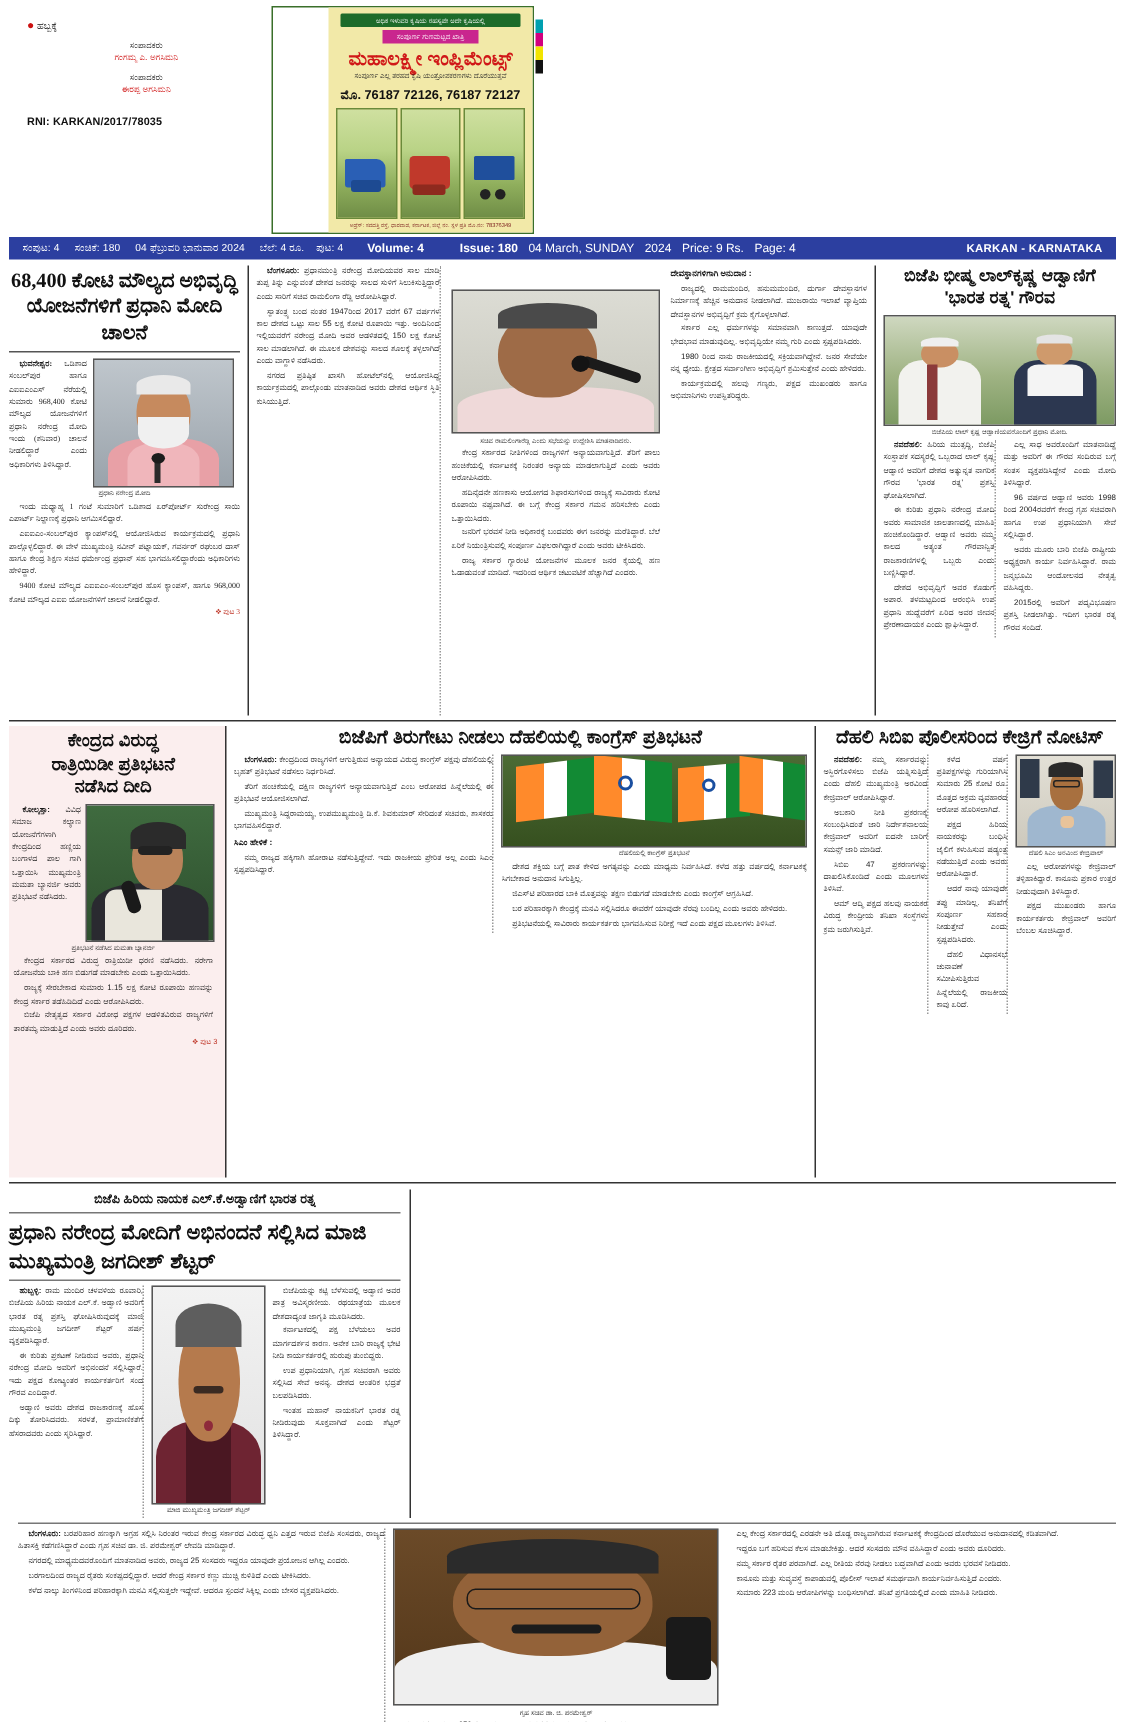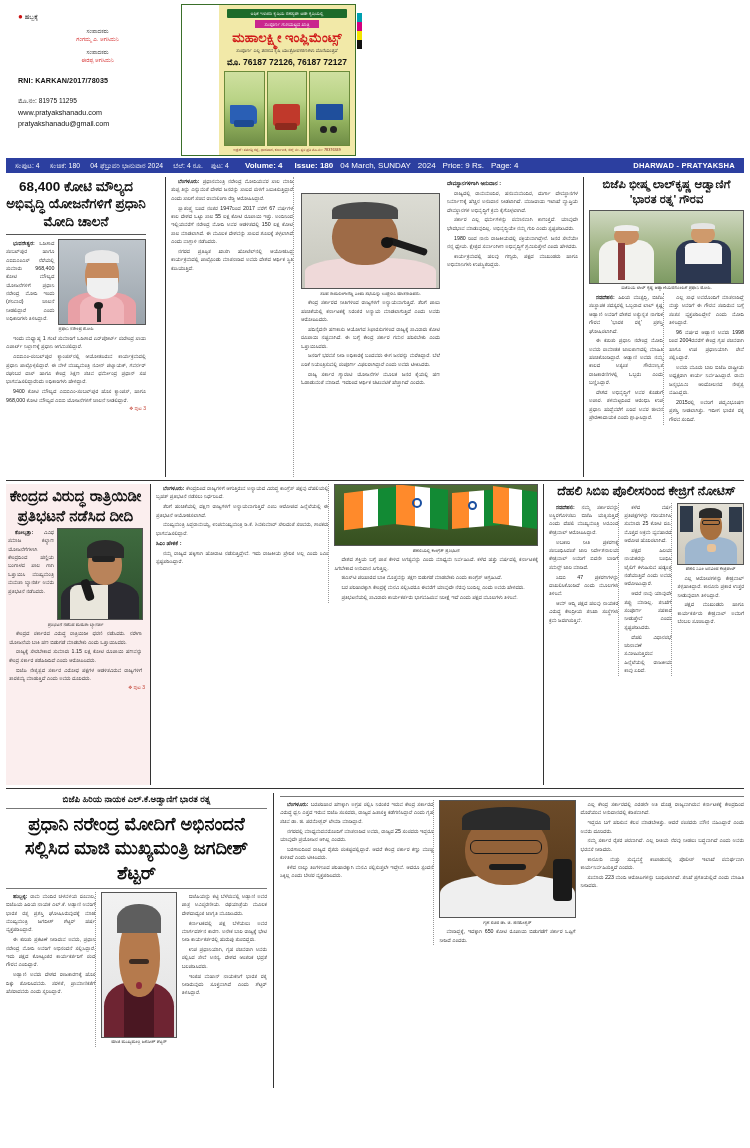"www.pratyakshanadu.com" div.mh-contact { html: <div> <div>ಮೊ.ನಂ: 81975 11295</div> <div>www.pratyakshanadu.com</div> <div>pratyakshanadu@gmail.com</div> </div> -> none }
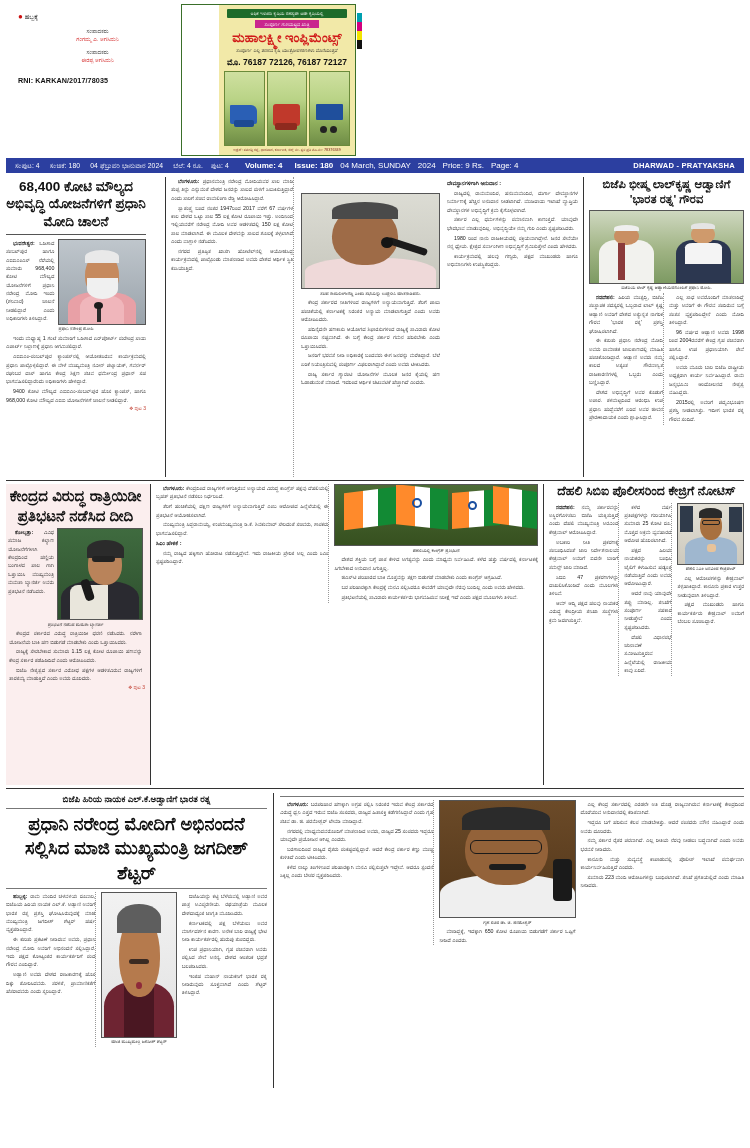"Issue: 180" span.ib-strong { margin-left: 12px -> 24px }
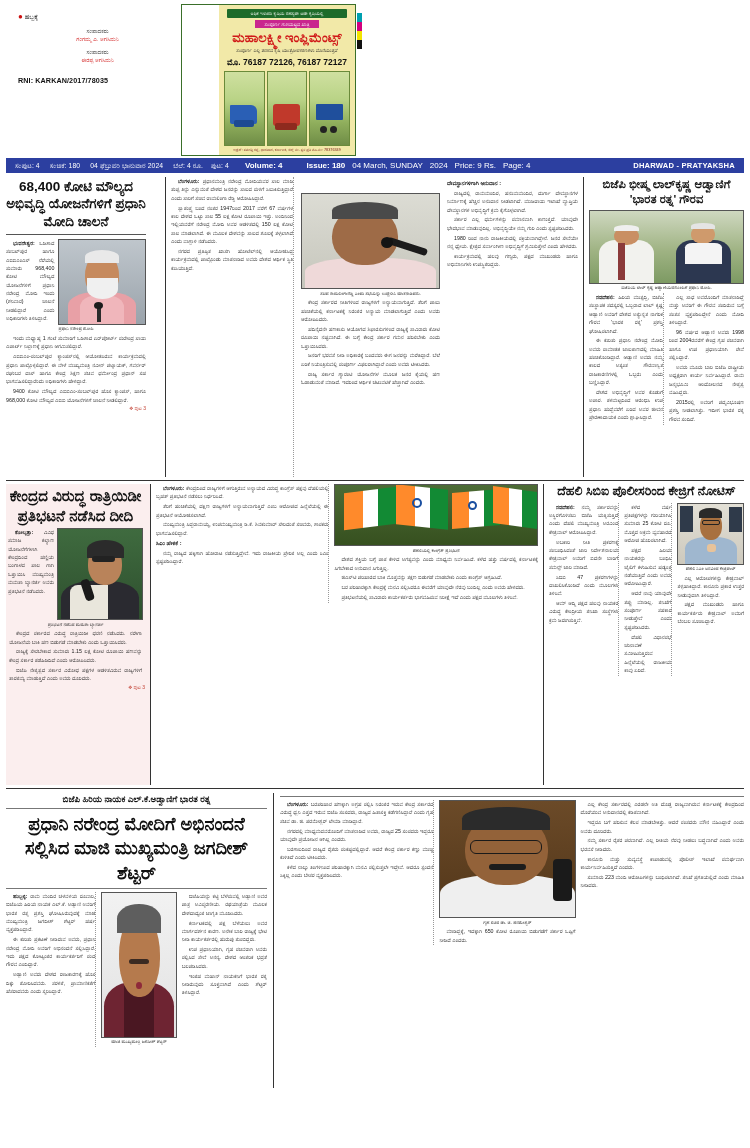"DHARWAD - PRATYAKSHA" span.ib-right { text: DHARWAD - PRATYAKSHA -> KARKAN - KARNATAKA }
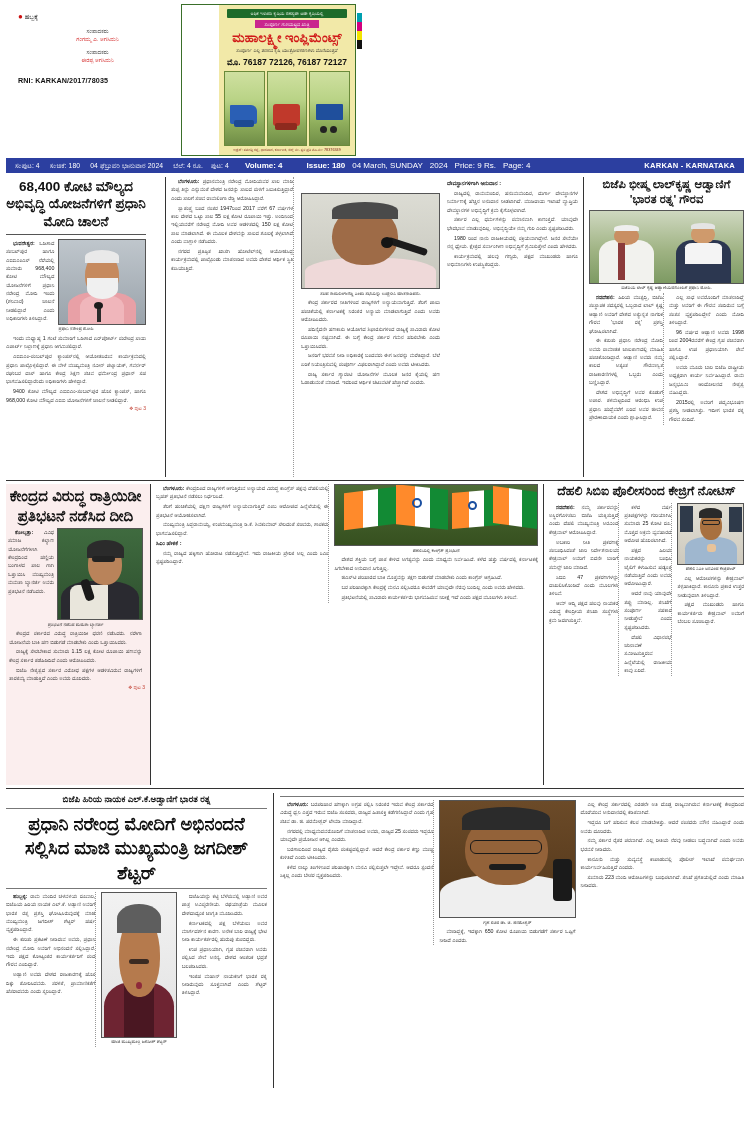"68,400 ಕೋಟಿ ಮೌಲ್ಯದ ಅಭಿವೃದ್ಧಿ ಯೋಜನೆಗಳಿಗೆ" .s1-left { font-family: none -> Liberation Serif, serif; padding-right: 19px -> 5px }
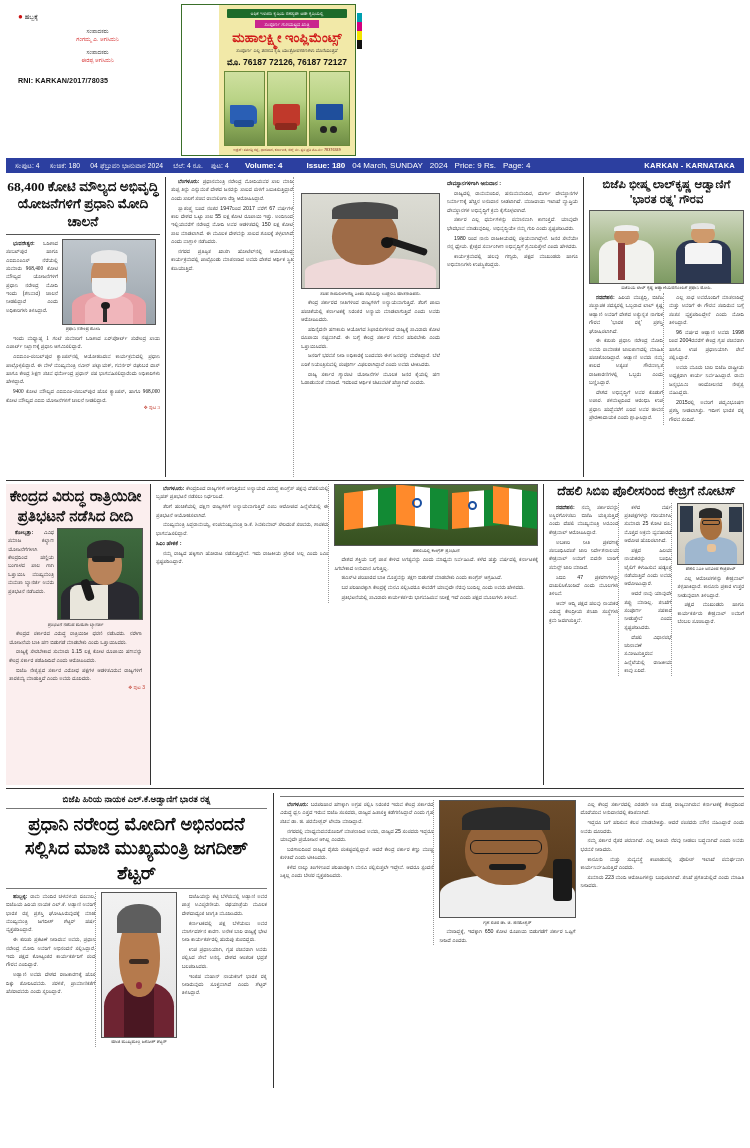"ಕೇಂದ್ರದ ವಿರುದ್ಧ ರಾತ್ರಿಯಿಡೀ ಪ್ರತಿಭಟನೆ" .s2-left .hl { font-size: 15px -> 12px; padding: 2px 2px 3px -> 2px 18px 3px }
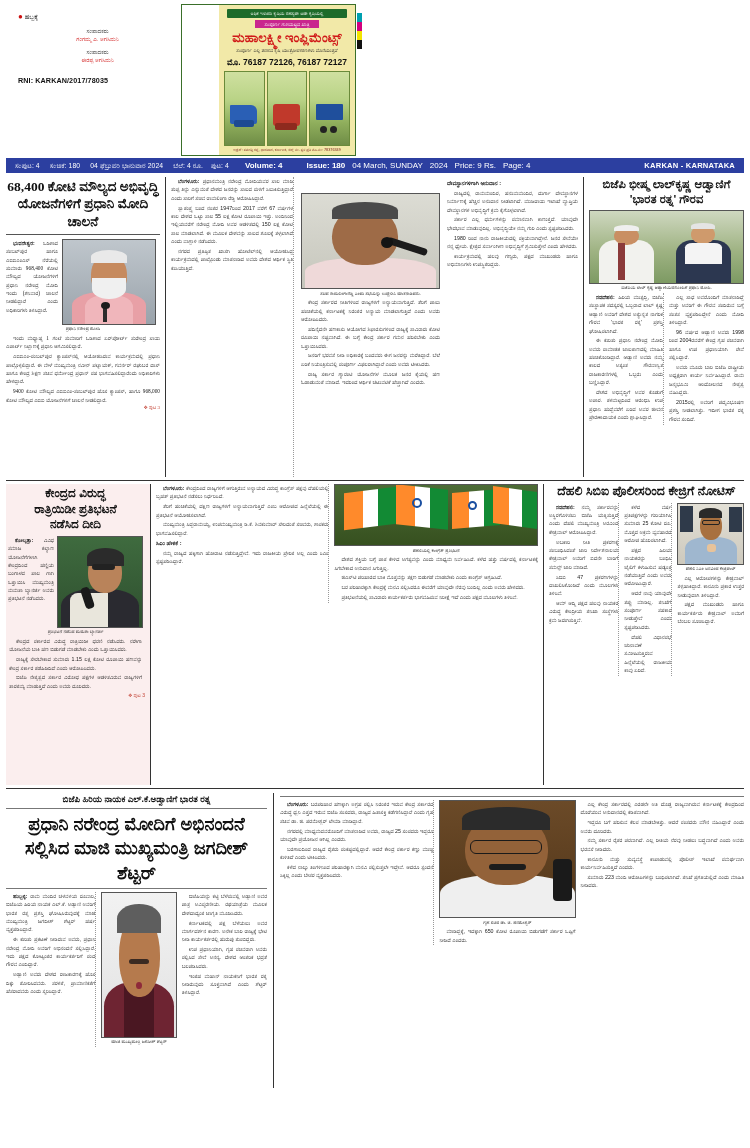"ಬಿಜೆಪಿಗೆ ತಿರುಗೇಟು ನೀಡಲು ದೆಹಲಿಯಲ್ಲಿ" div.hl { html: none -> <div>ಬಿಜೆಪಿಗೆ ತಿರುಗೇಟು ನೀಡಲು ದೆಹಲಿಯಲ್ಲಿ ಕಾಂಗ್ರೆಸ್ ಪ್ರತಿಭಟನೆ</div> }
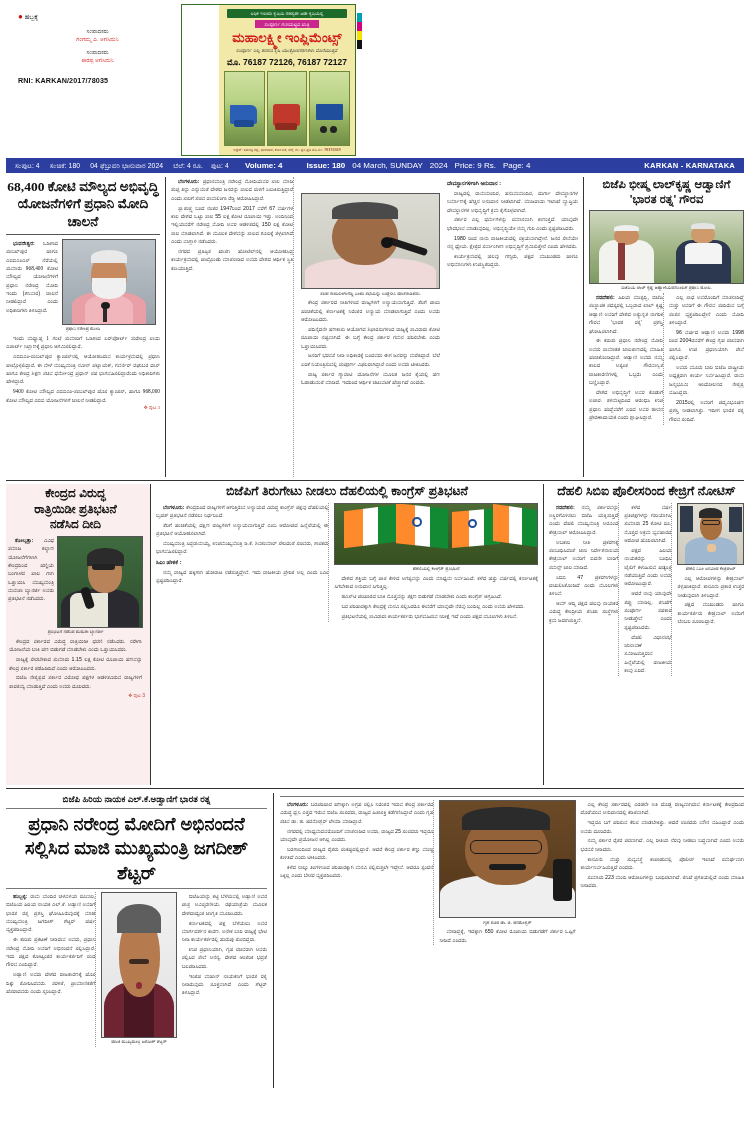"ಬಿಜೆಪಿ ಹಿರಿಯ ನಾಯಕ ಎಲ್.ಕೆ.ಅಡ್ವಾಣಿಗೆ ಭಾರತ" .sec3 { flex-direction: none -> column }
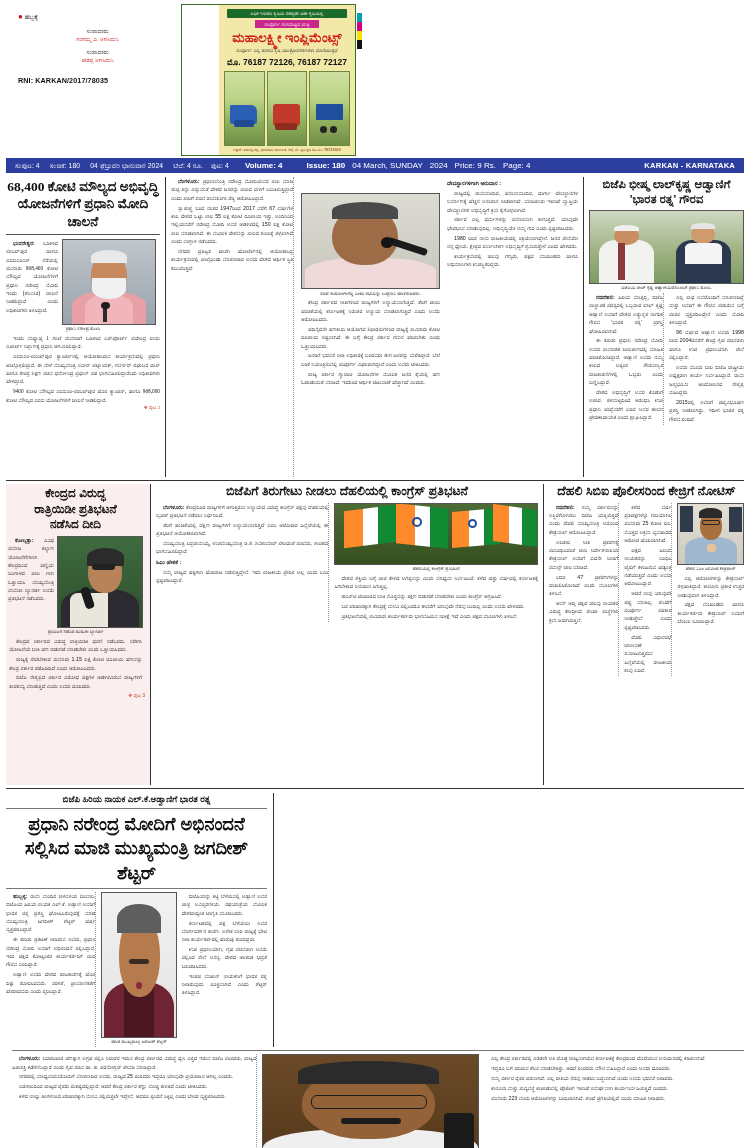"ಪ್ರಧಾನಿ ನರೇಂದ್ರ ಮೋದಿಗೆ ಅಭಿನಂದನೆ ಸಲ್ಲಿಸಿದ" .s3-left .hl2 { font-size: 18px -> 14px; text-align: center -> left }
